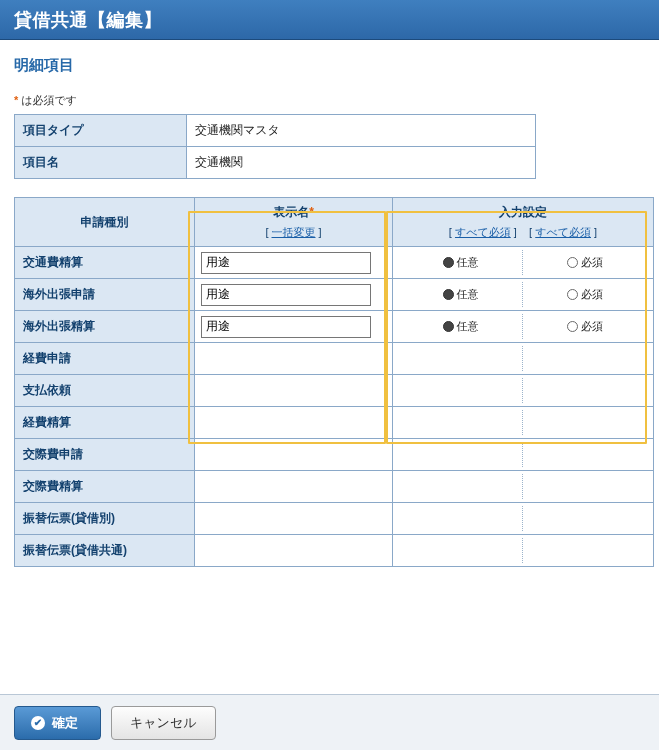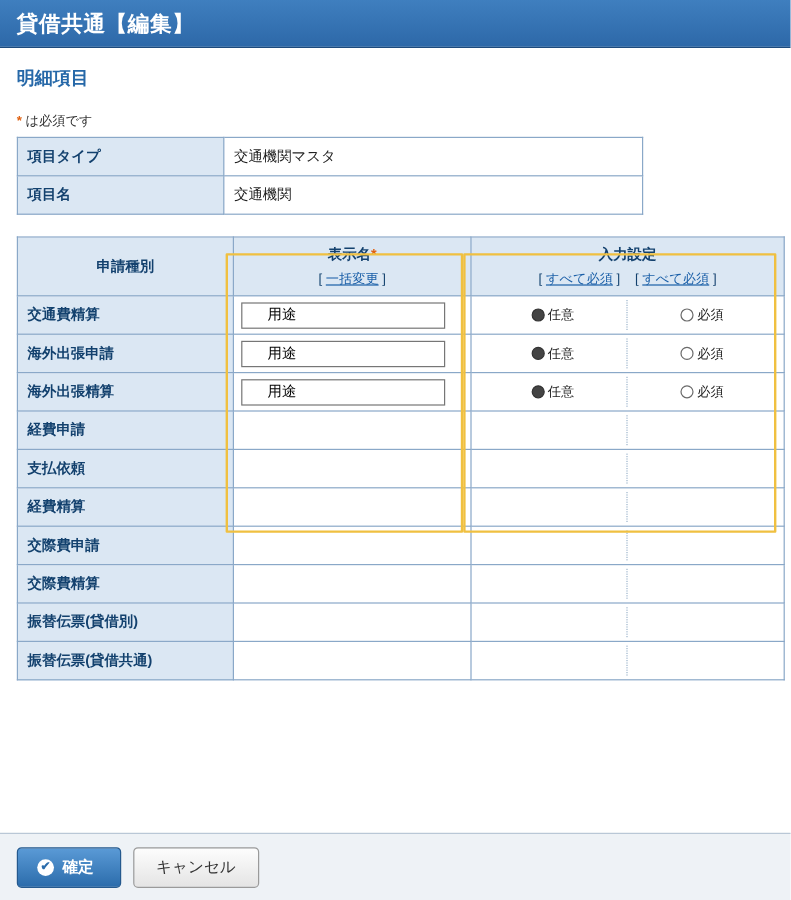"用途" td.name-cell input.txt { padding: 3px 21px -> 3px 4px }
